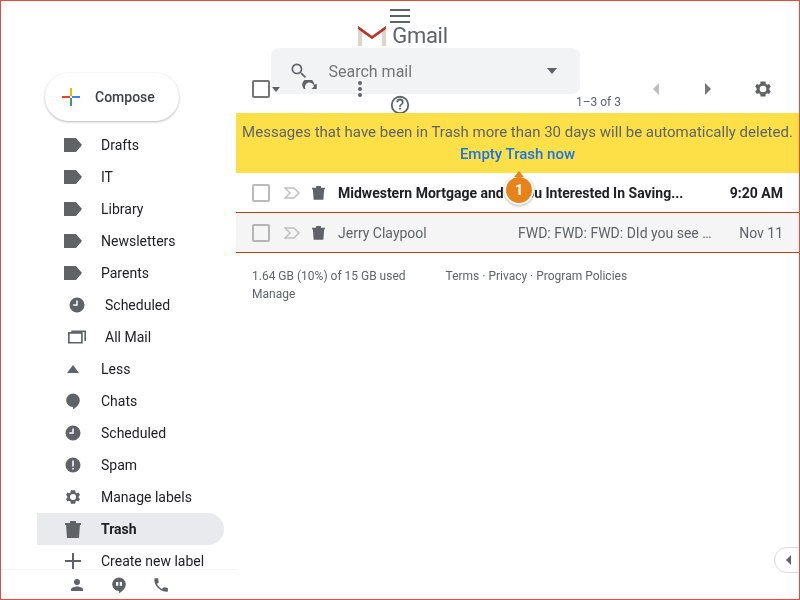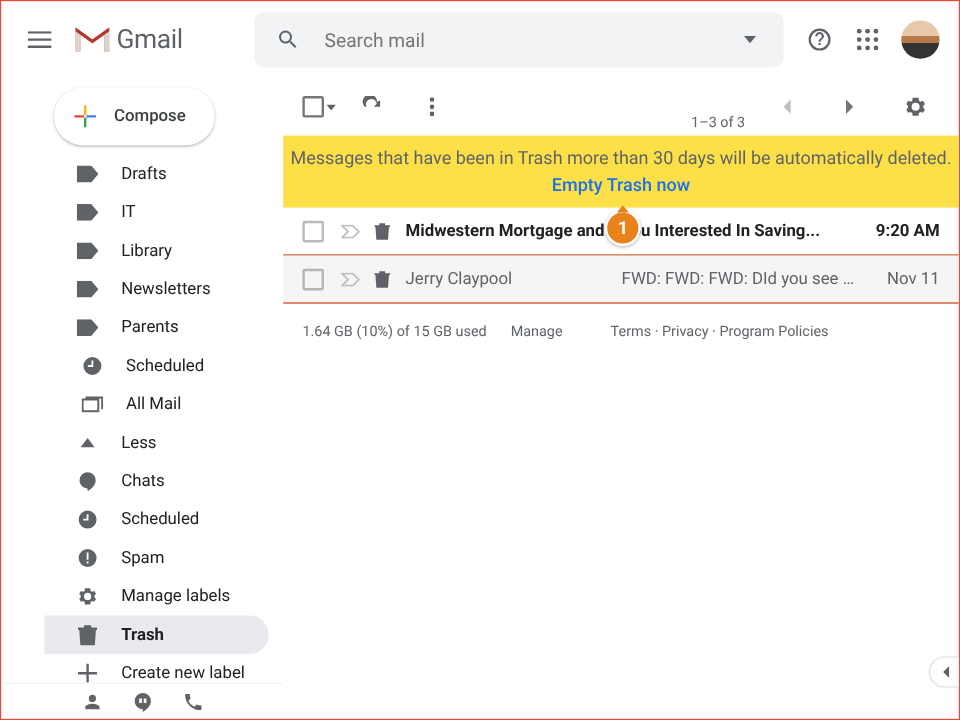"Gmail" .header { flex-direction: none -> column }
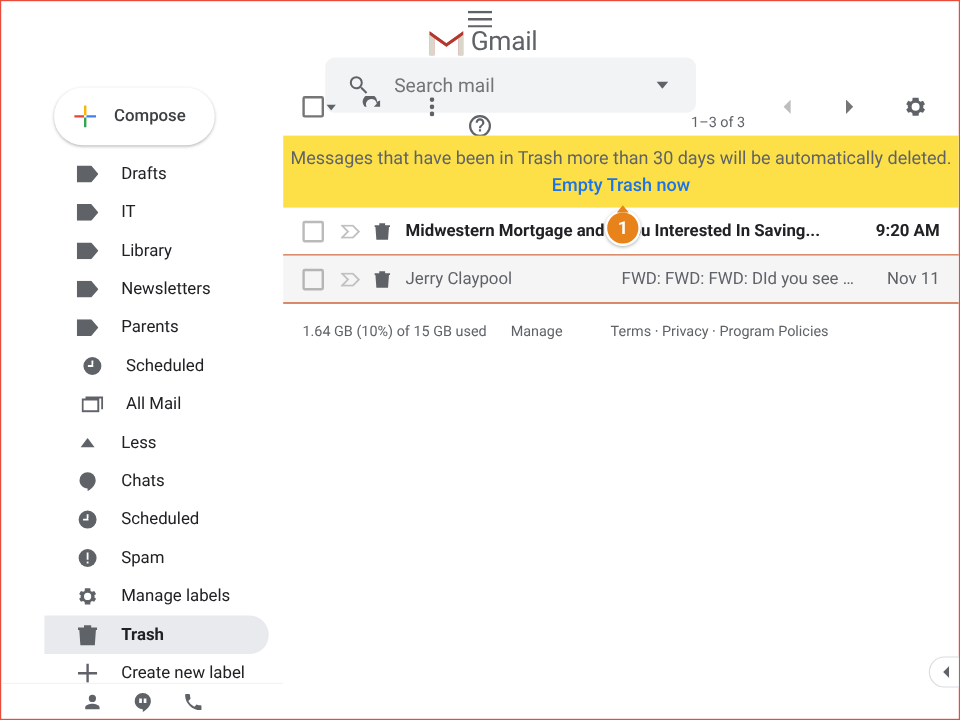"1.64 GB (10%) of 15" .footer-left { flex-direction: row -> column; gap: 20px -> 4px }
